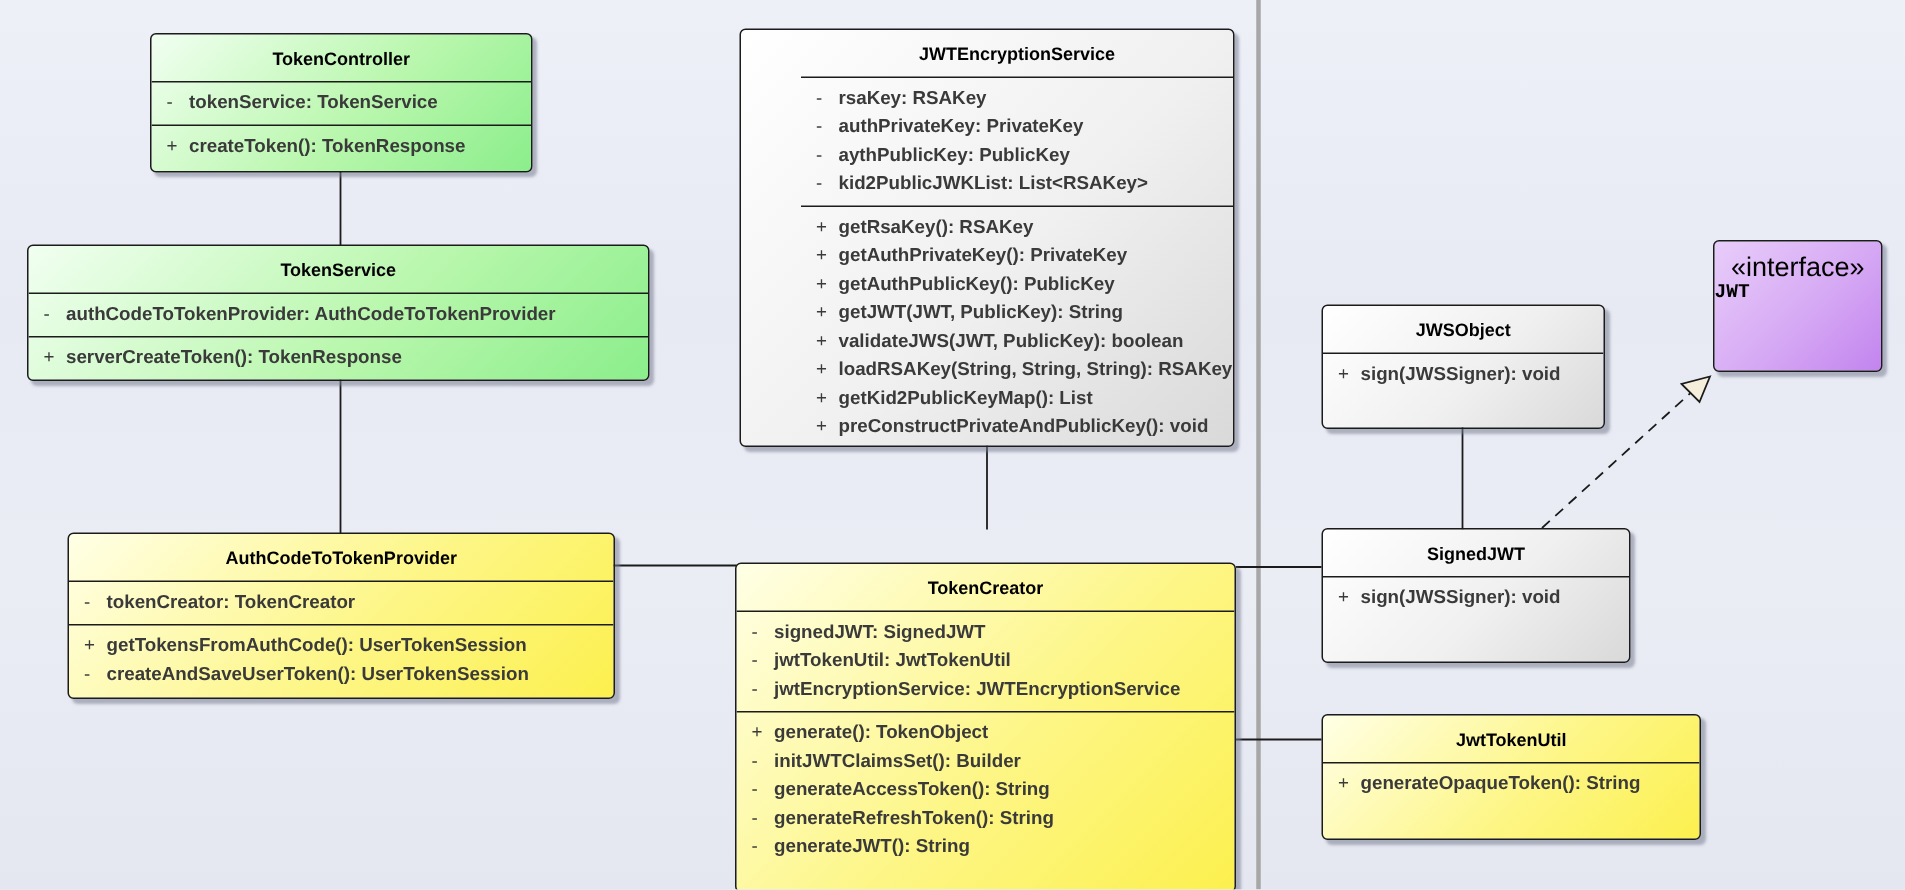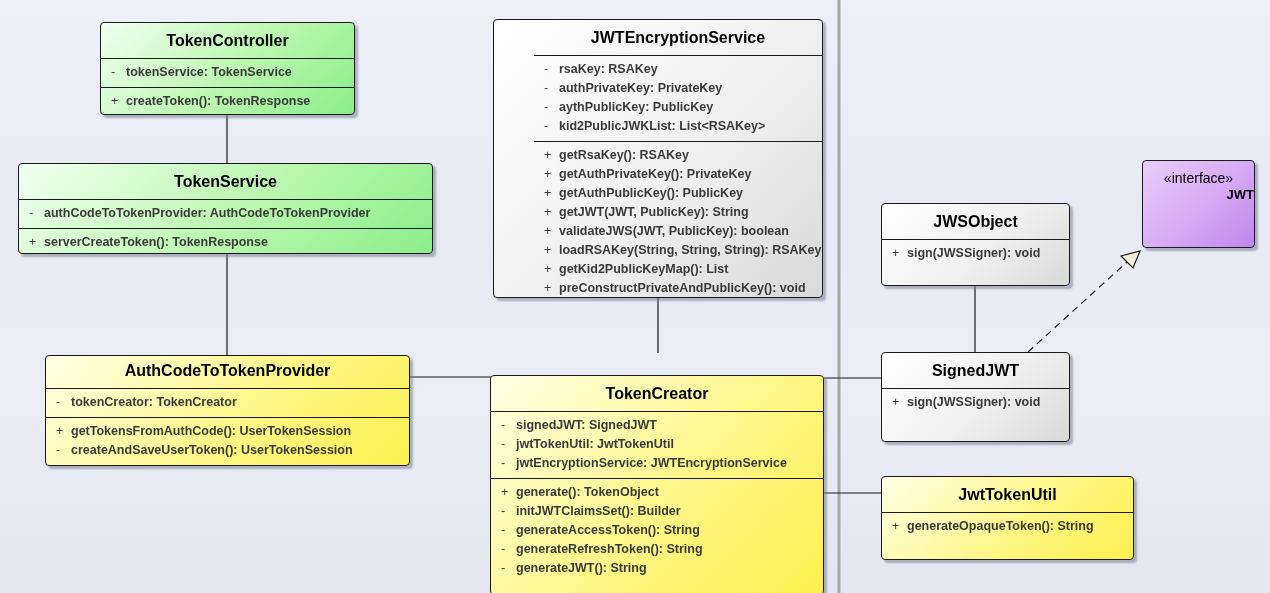"TokenController" .cls-header { font-size: 16px -> 12px }
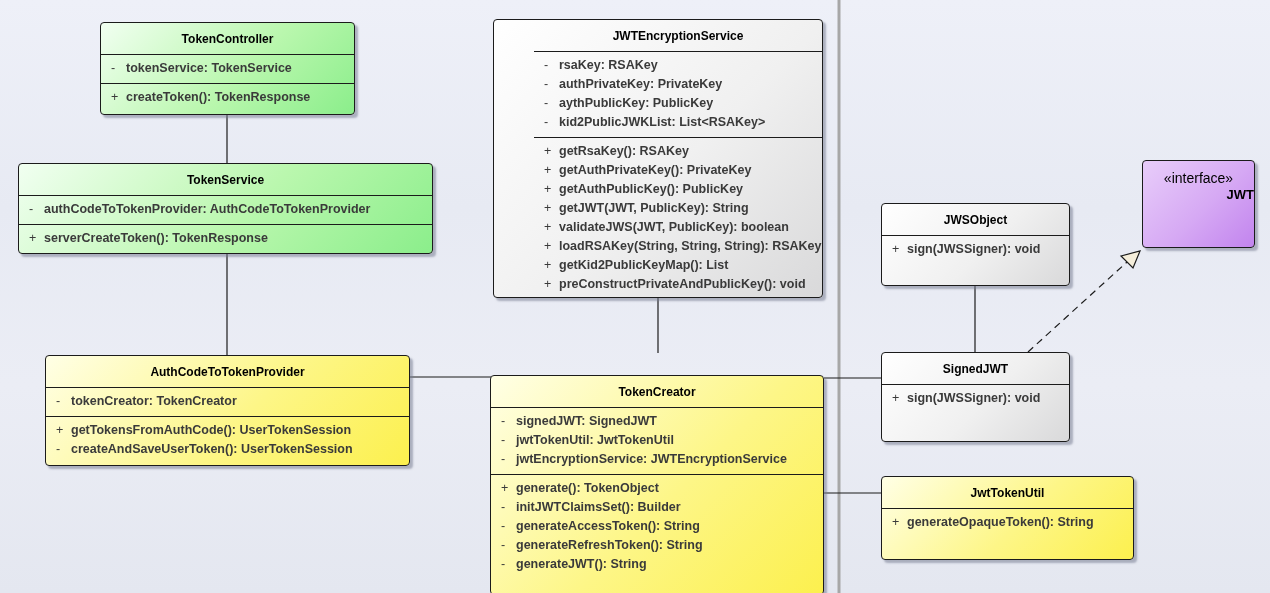"«interface»" .stereotype-line { font-size: 14px -> 18px }
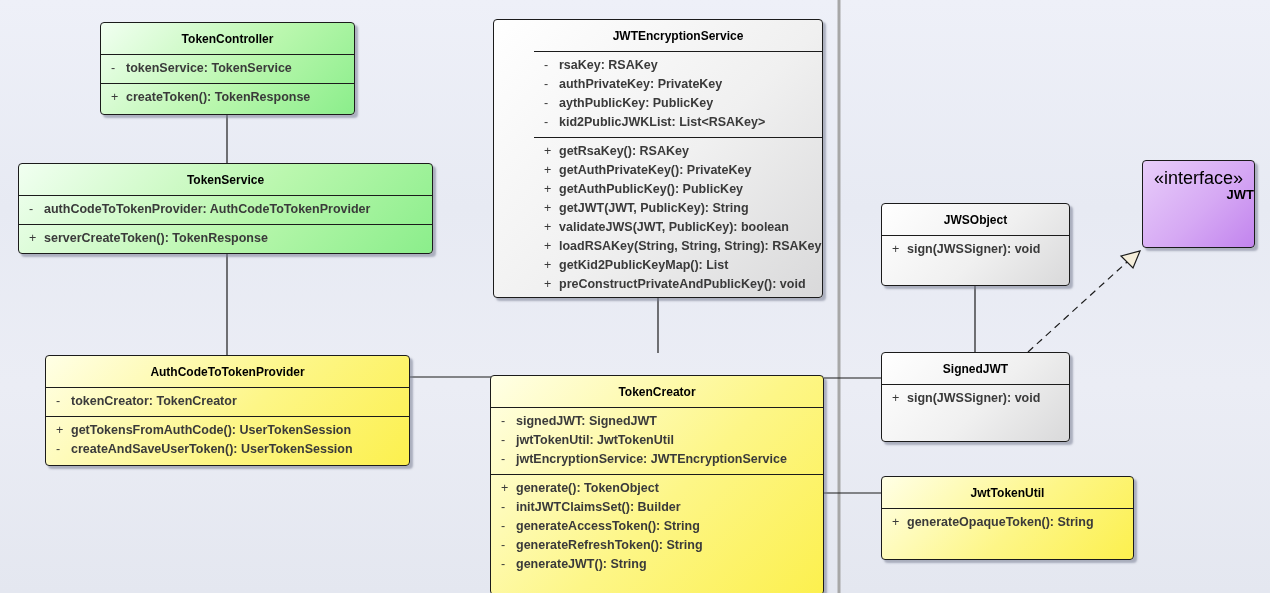"JWT" .iface-name { font-family: none -> Liberation Mono, monospace; text-align: right -> left }
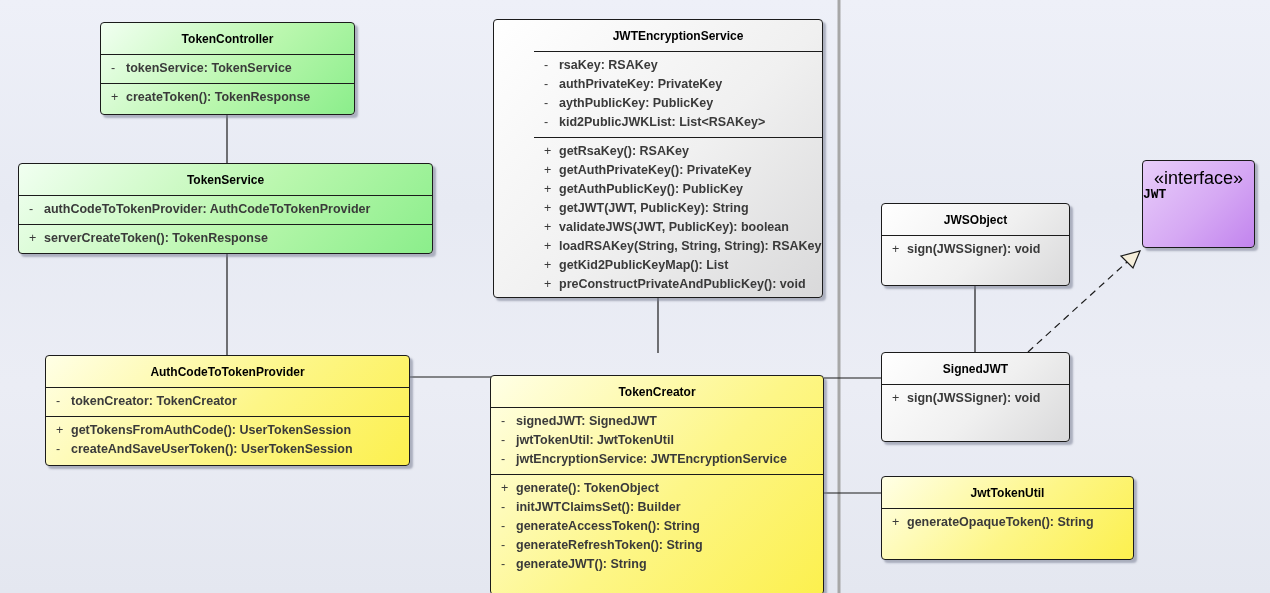"SignedJWT" div.uml-class { width: 189px -> 206px }
